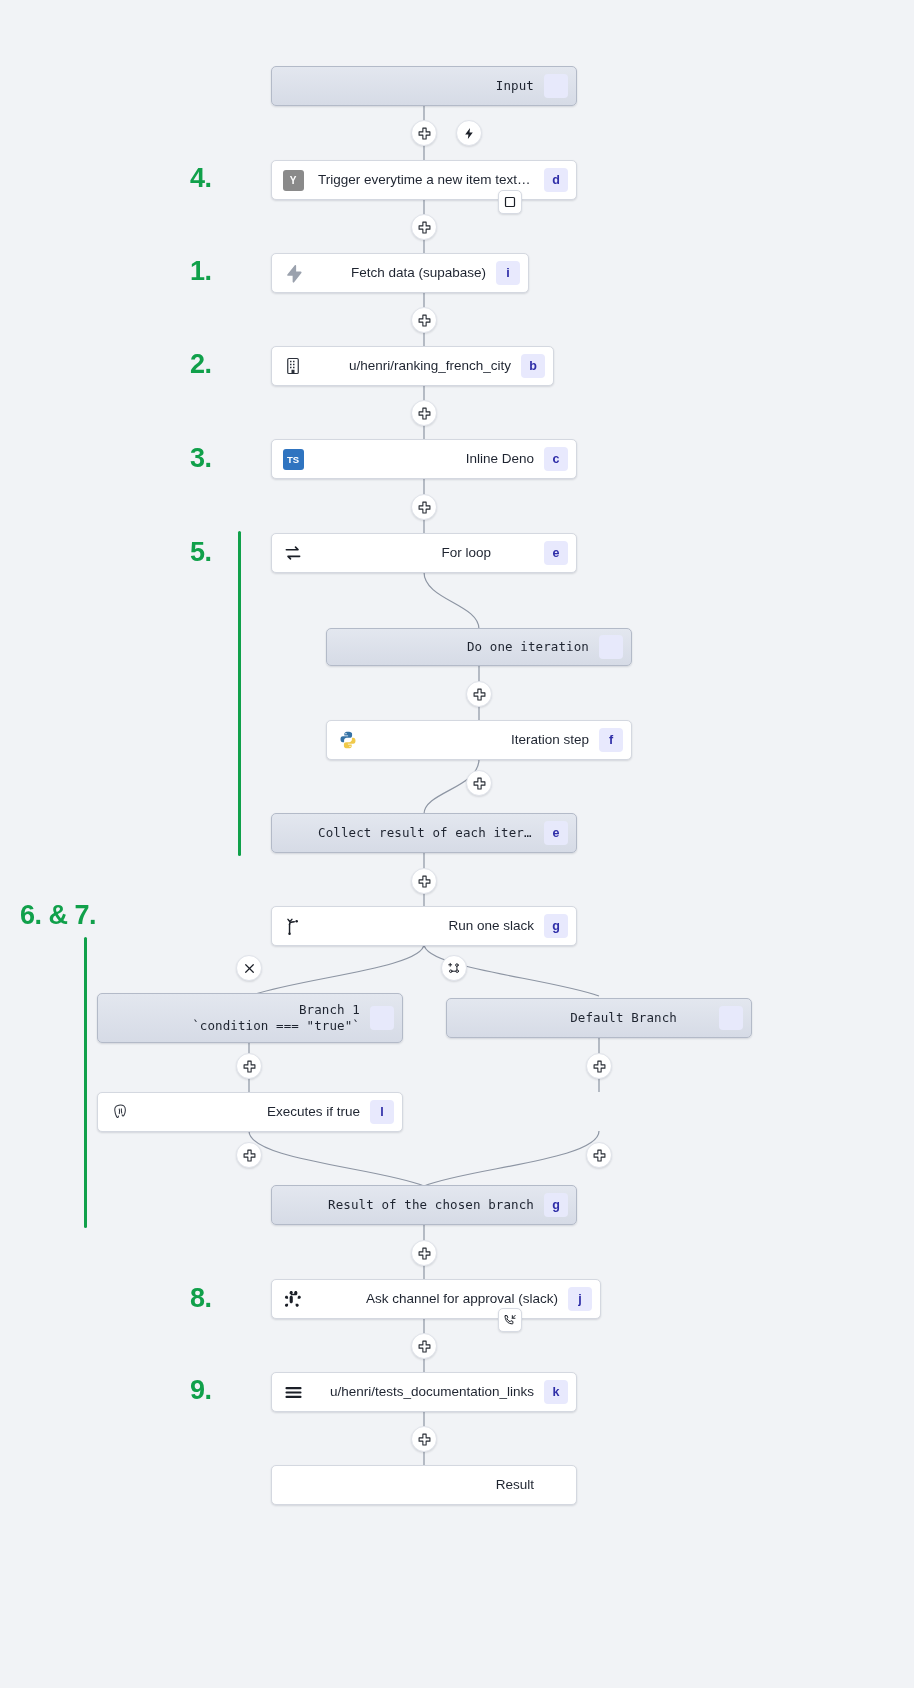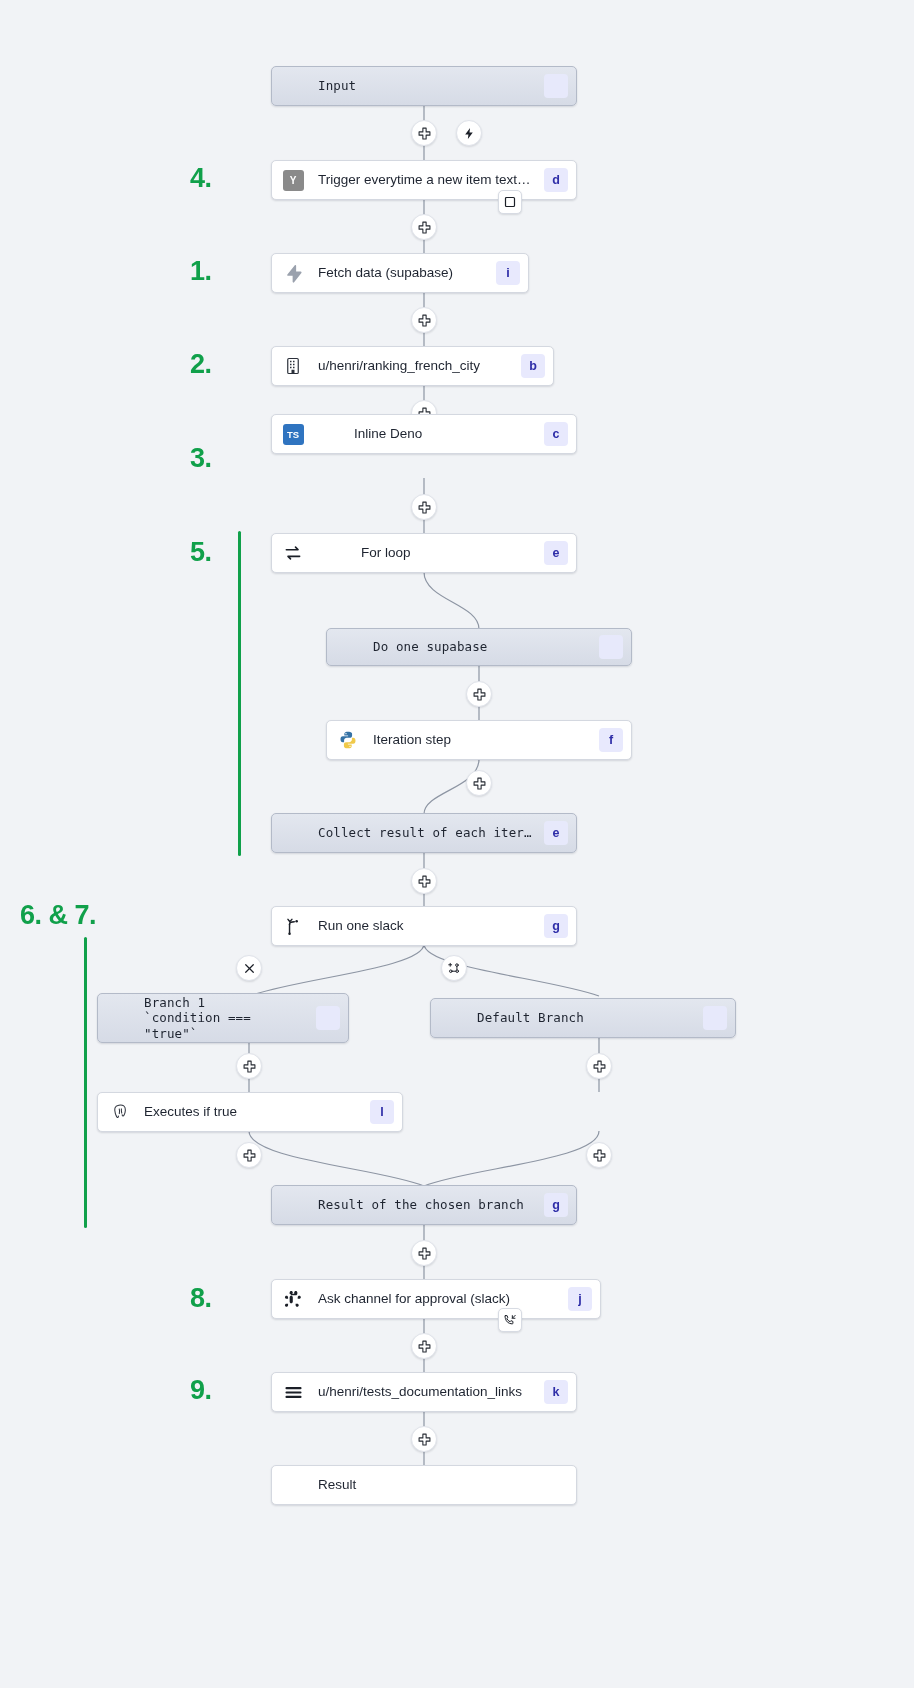"Input" .n-label { text-align: left -> right }
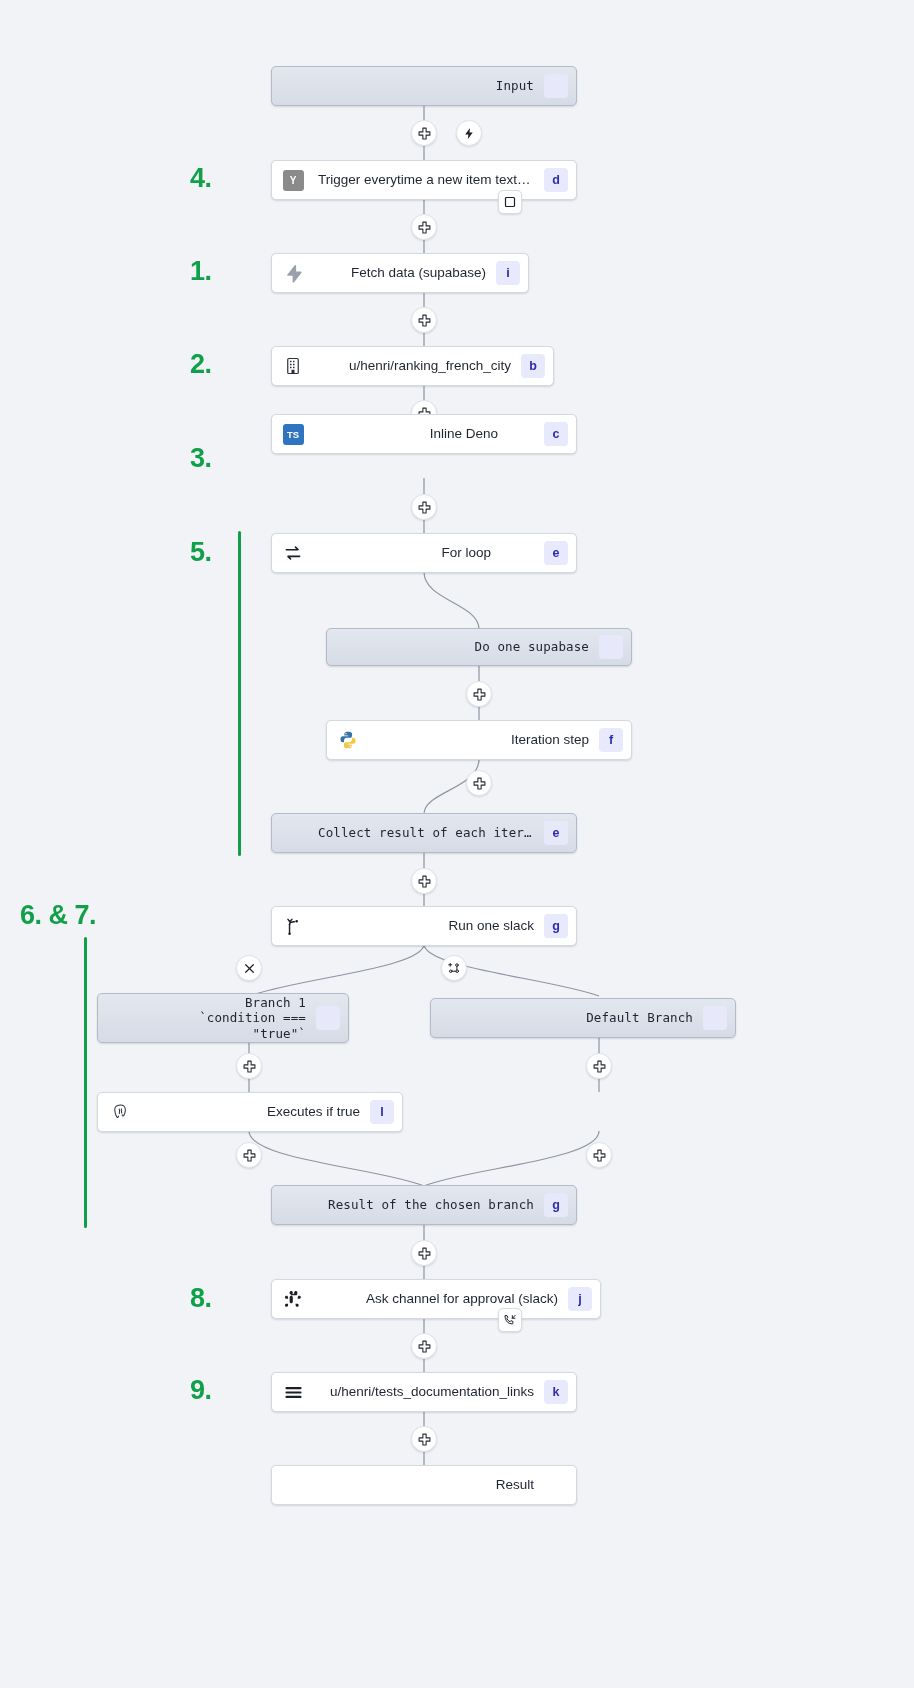"TS" div.node { gap: 36px -> none; top: 414px -> 439px }
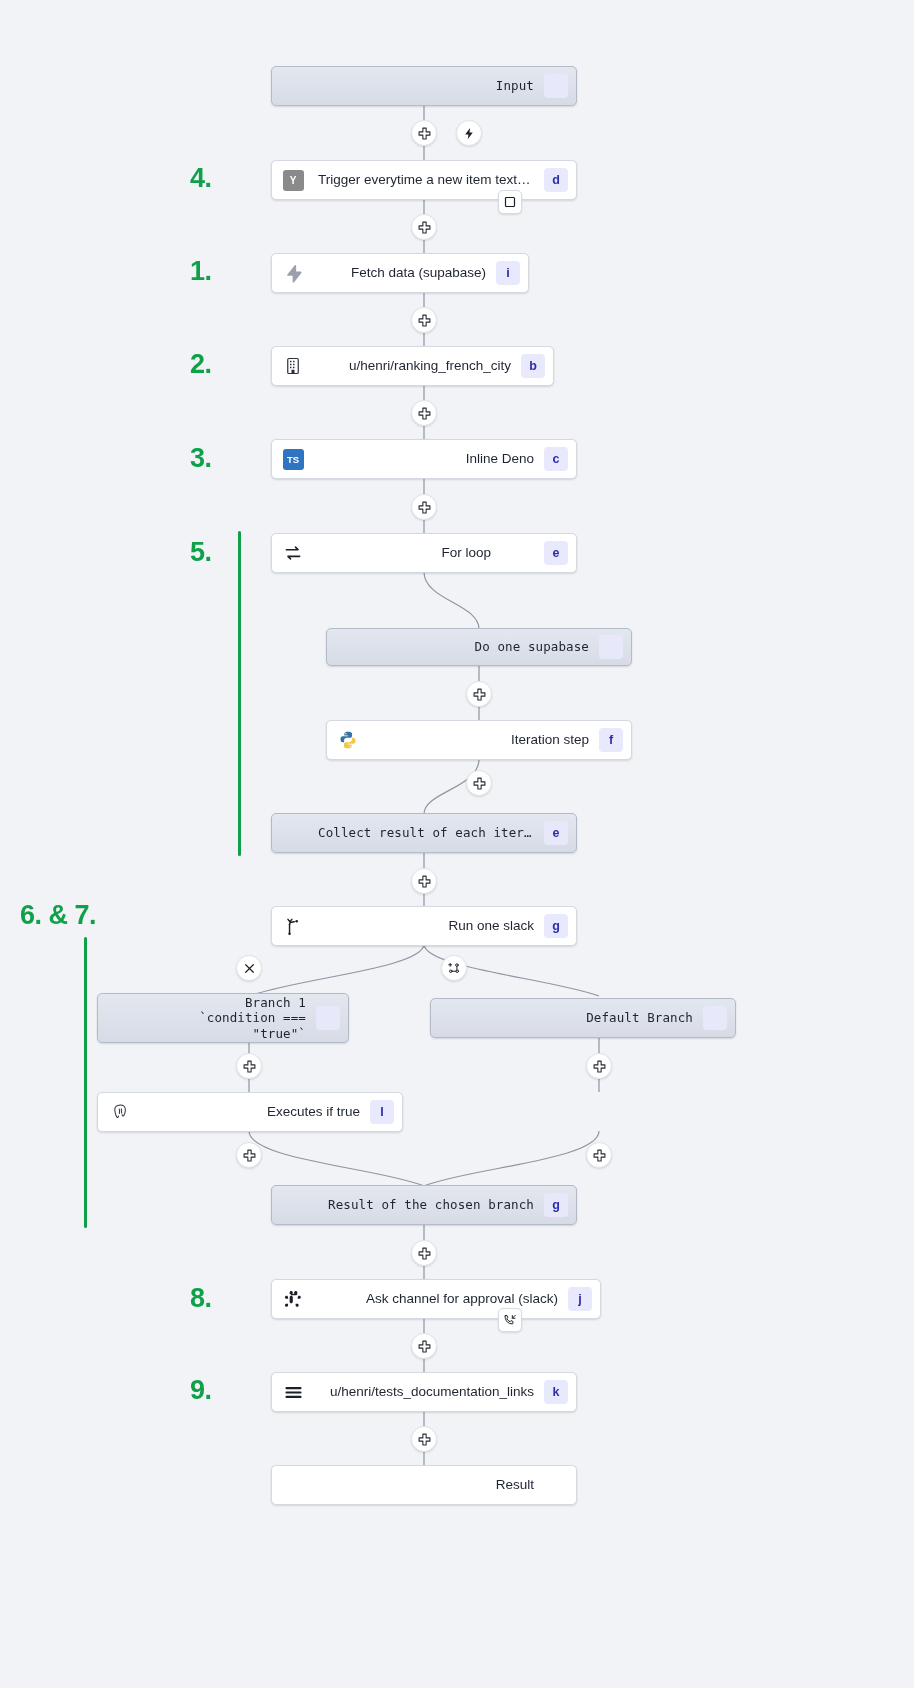"Do one supabase" span.n-label { text: supabase -> iteration }
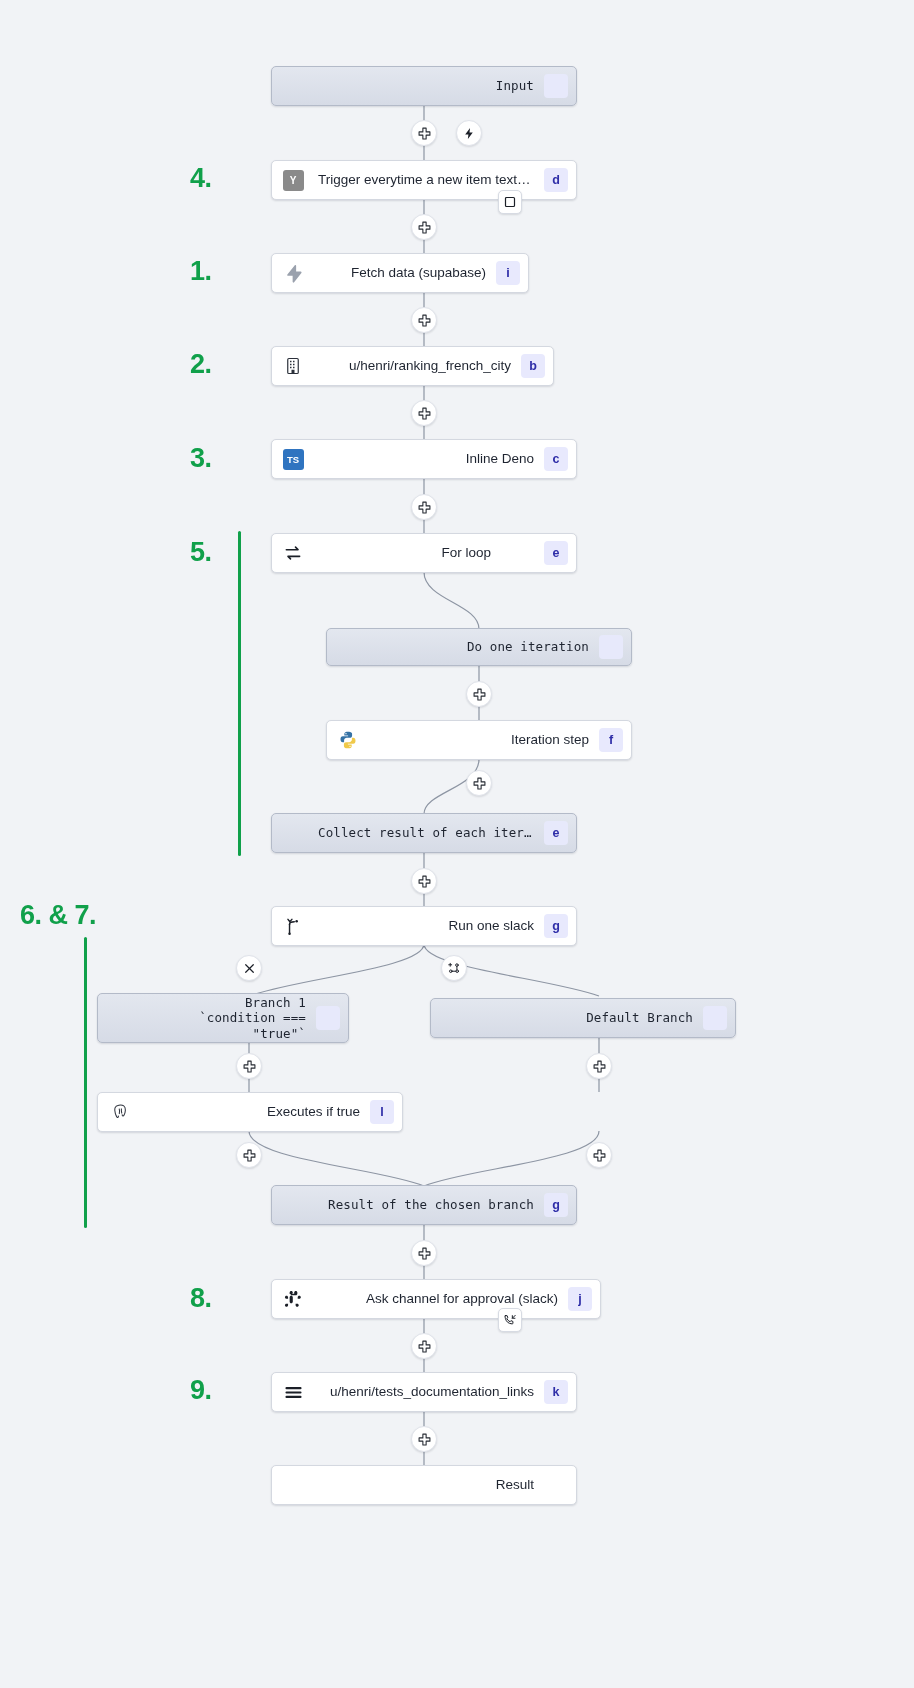"Branch 1" div.node { width: 252px -> 306px }
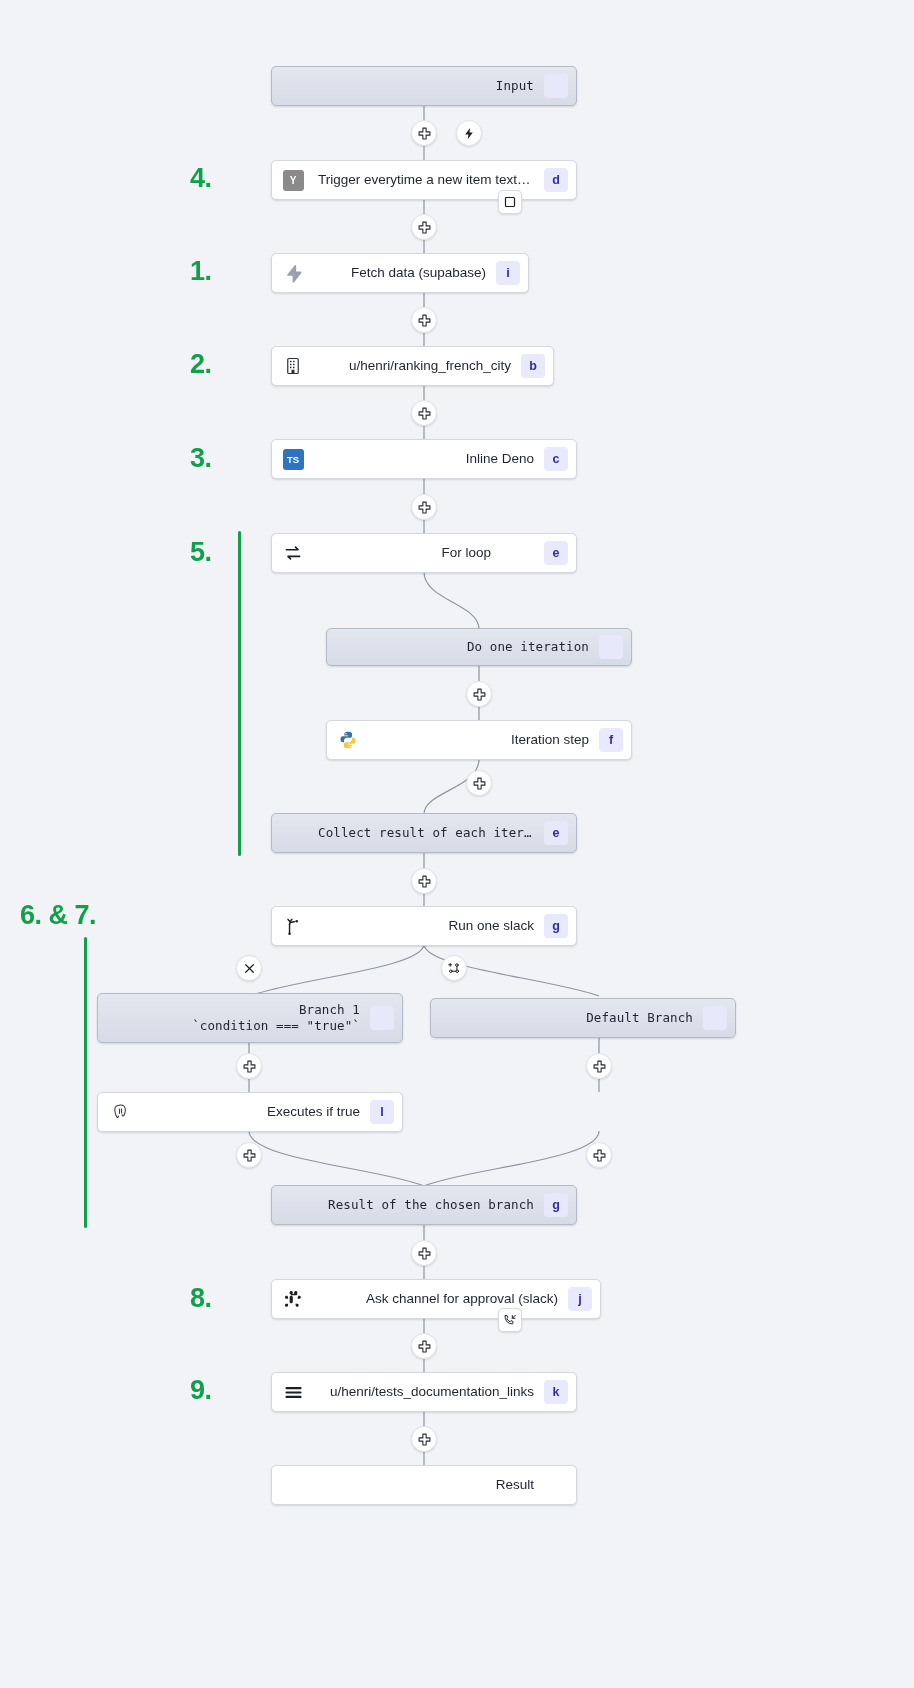"Default Branch" div.node { gap: none -> 32px; left: 430px -> 446px }
